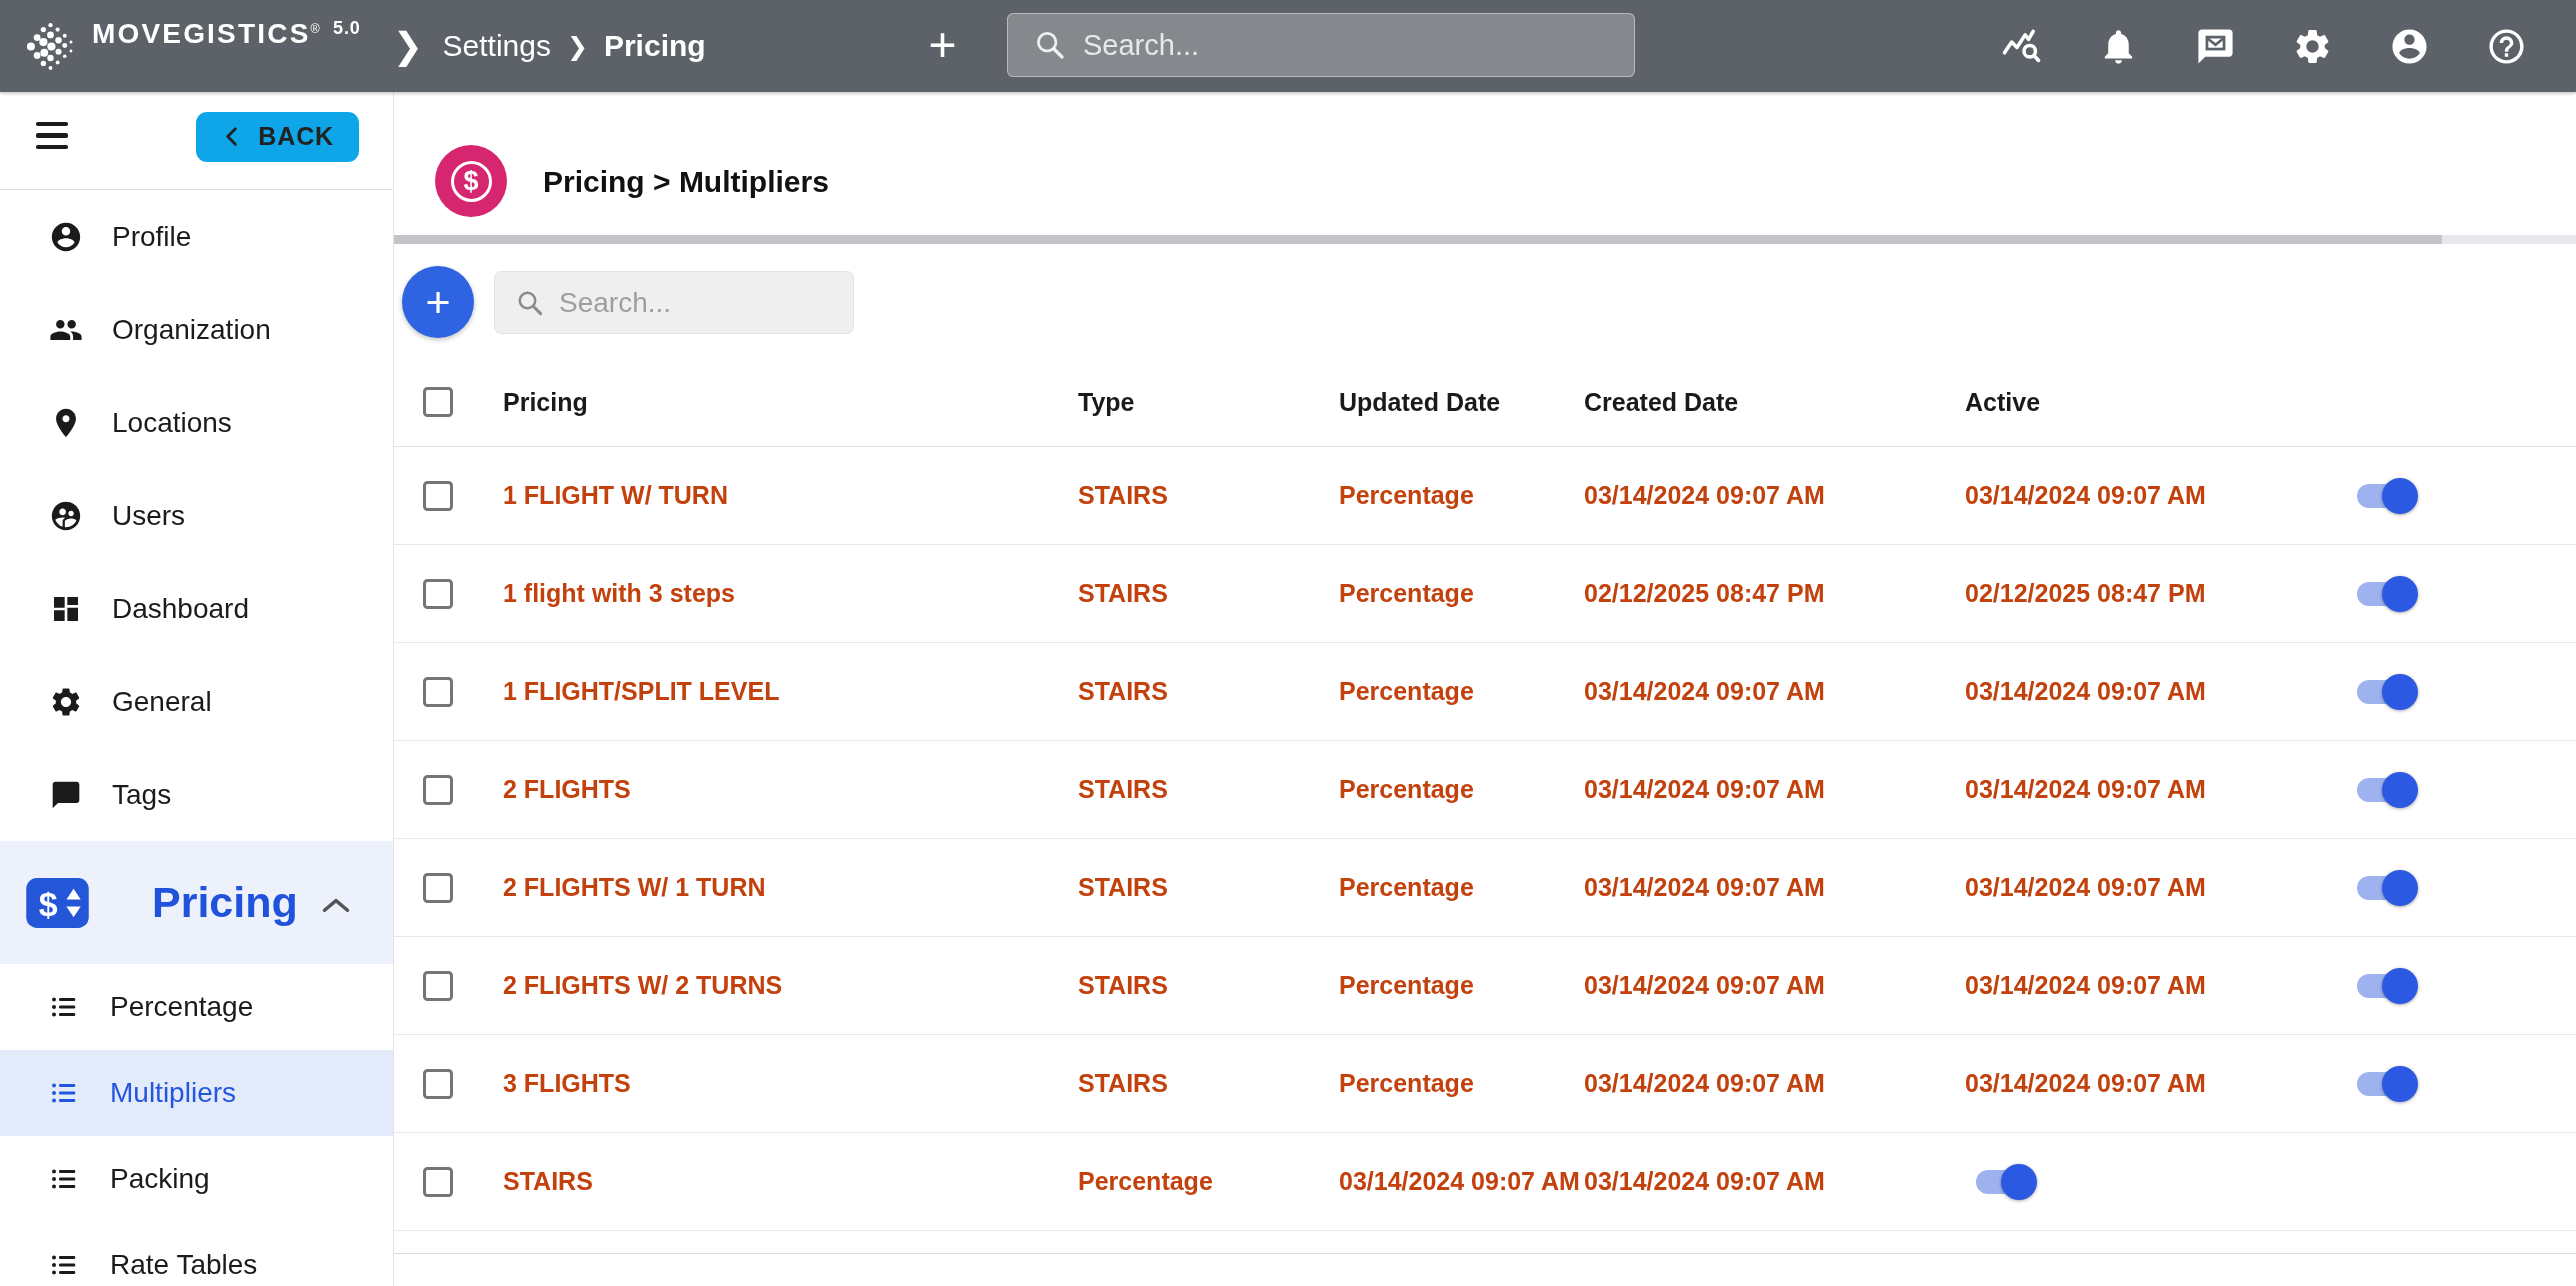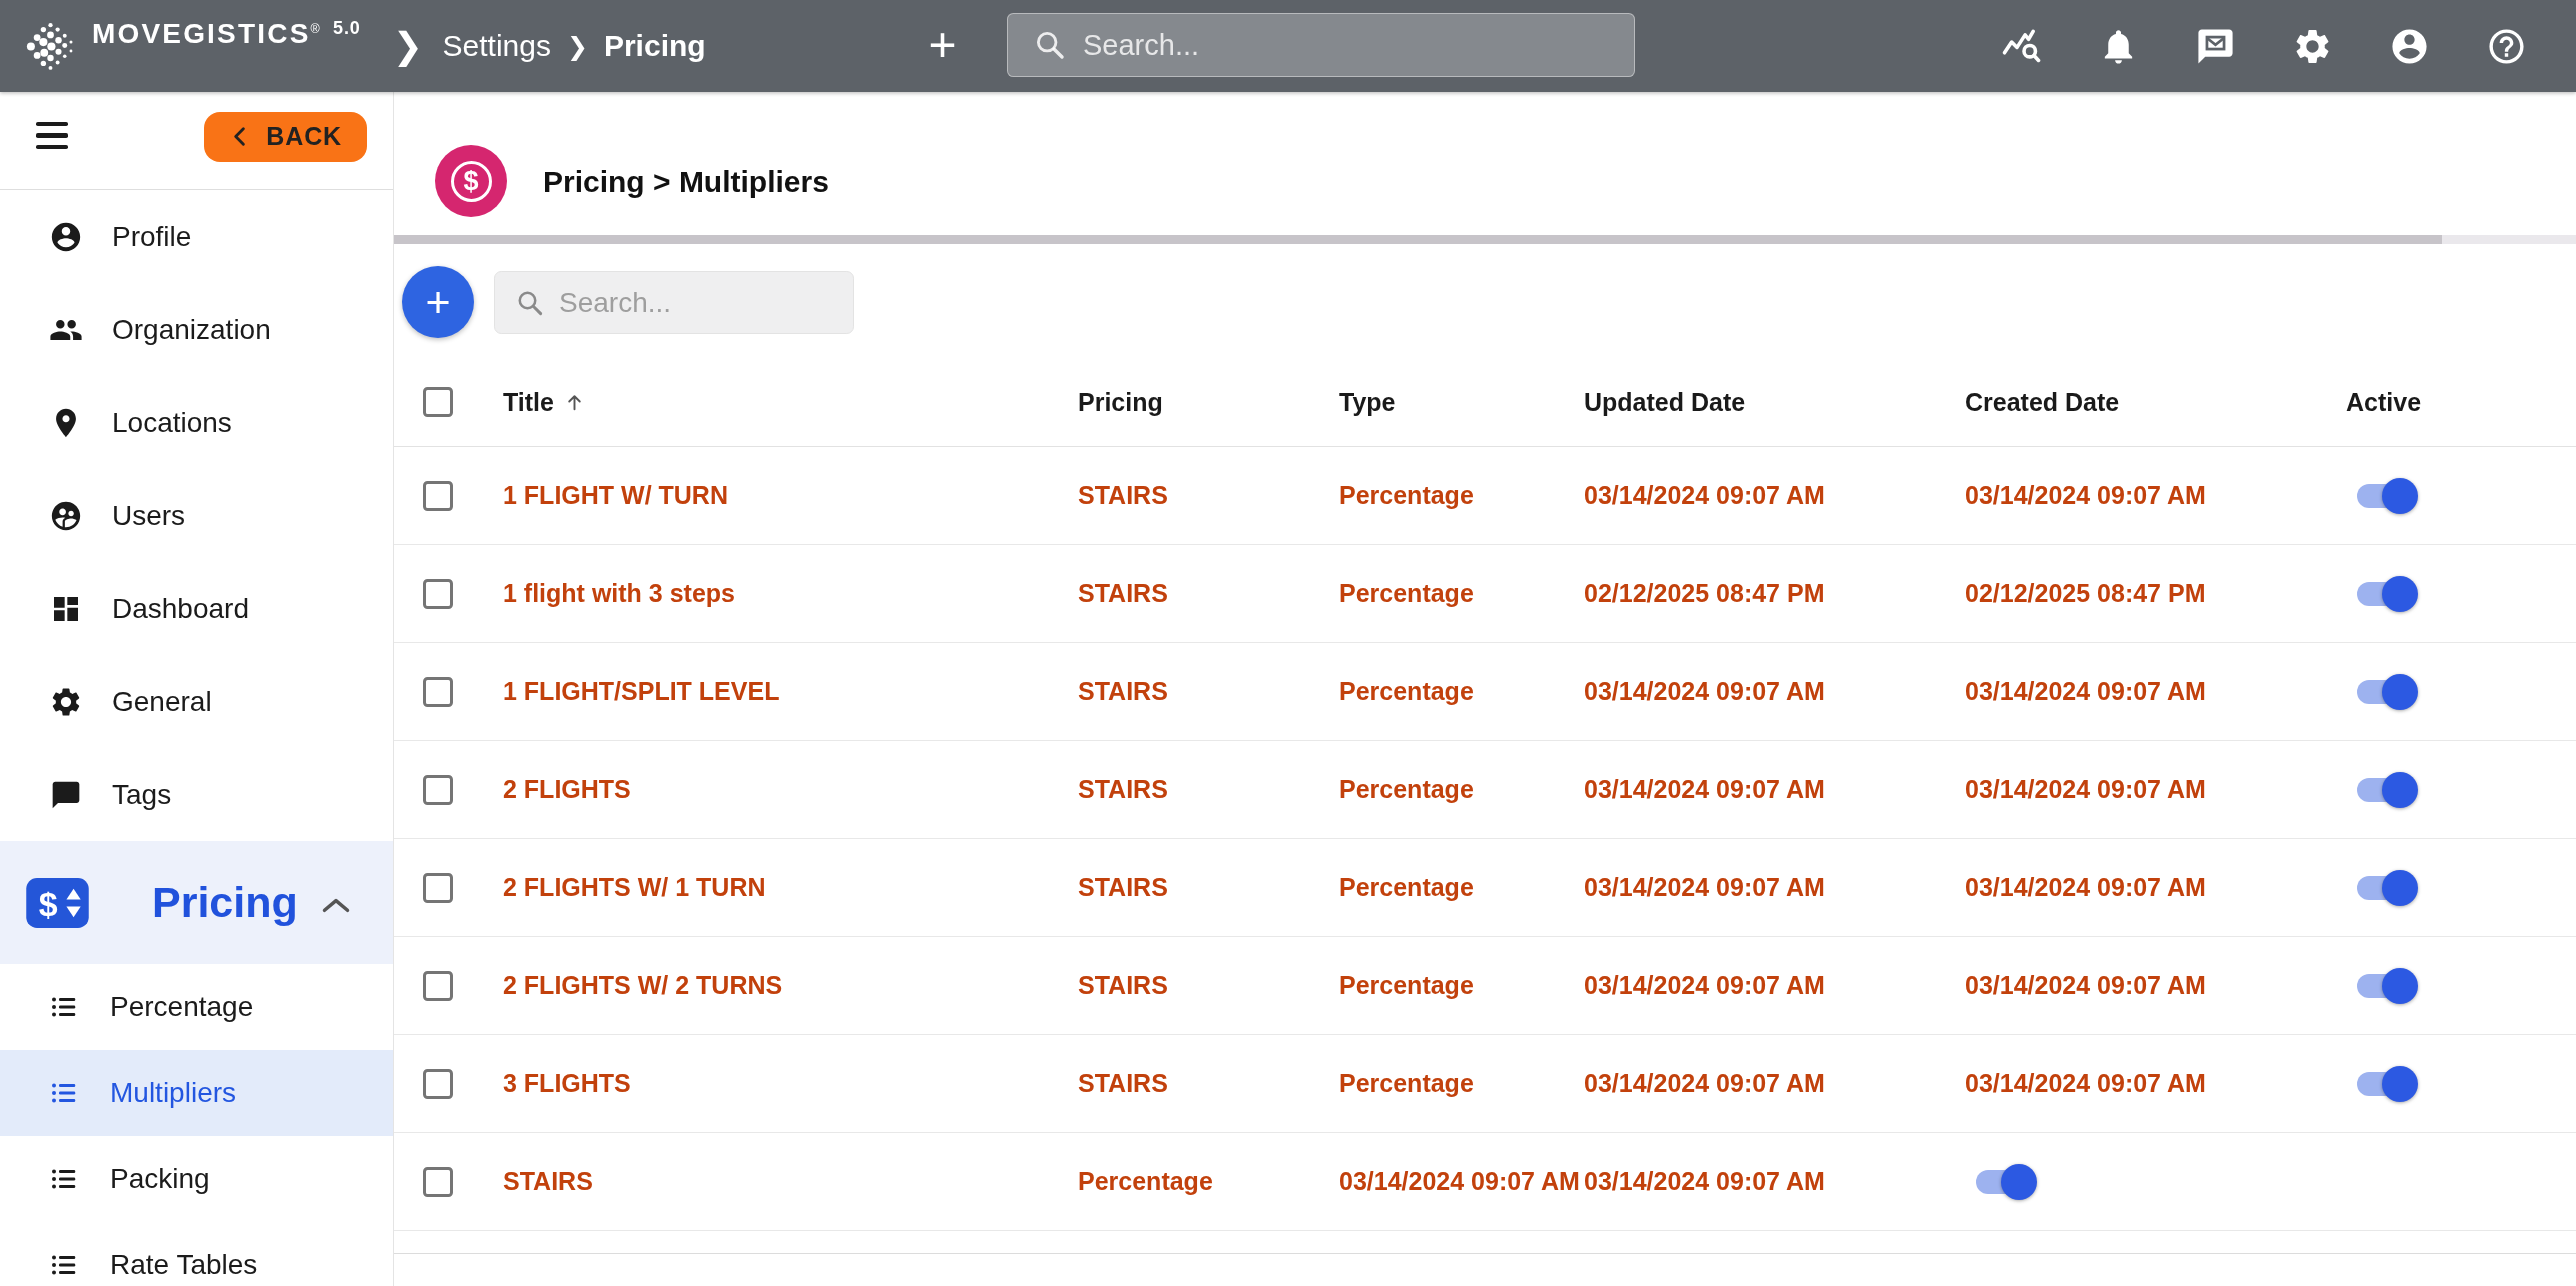"BACK" .back-btn { background: #f97316 -> #0ea5e9; border-radius: 16px -> 11px; left: 204px -> 196px }
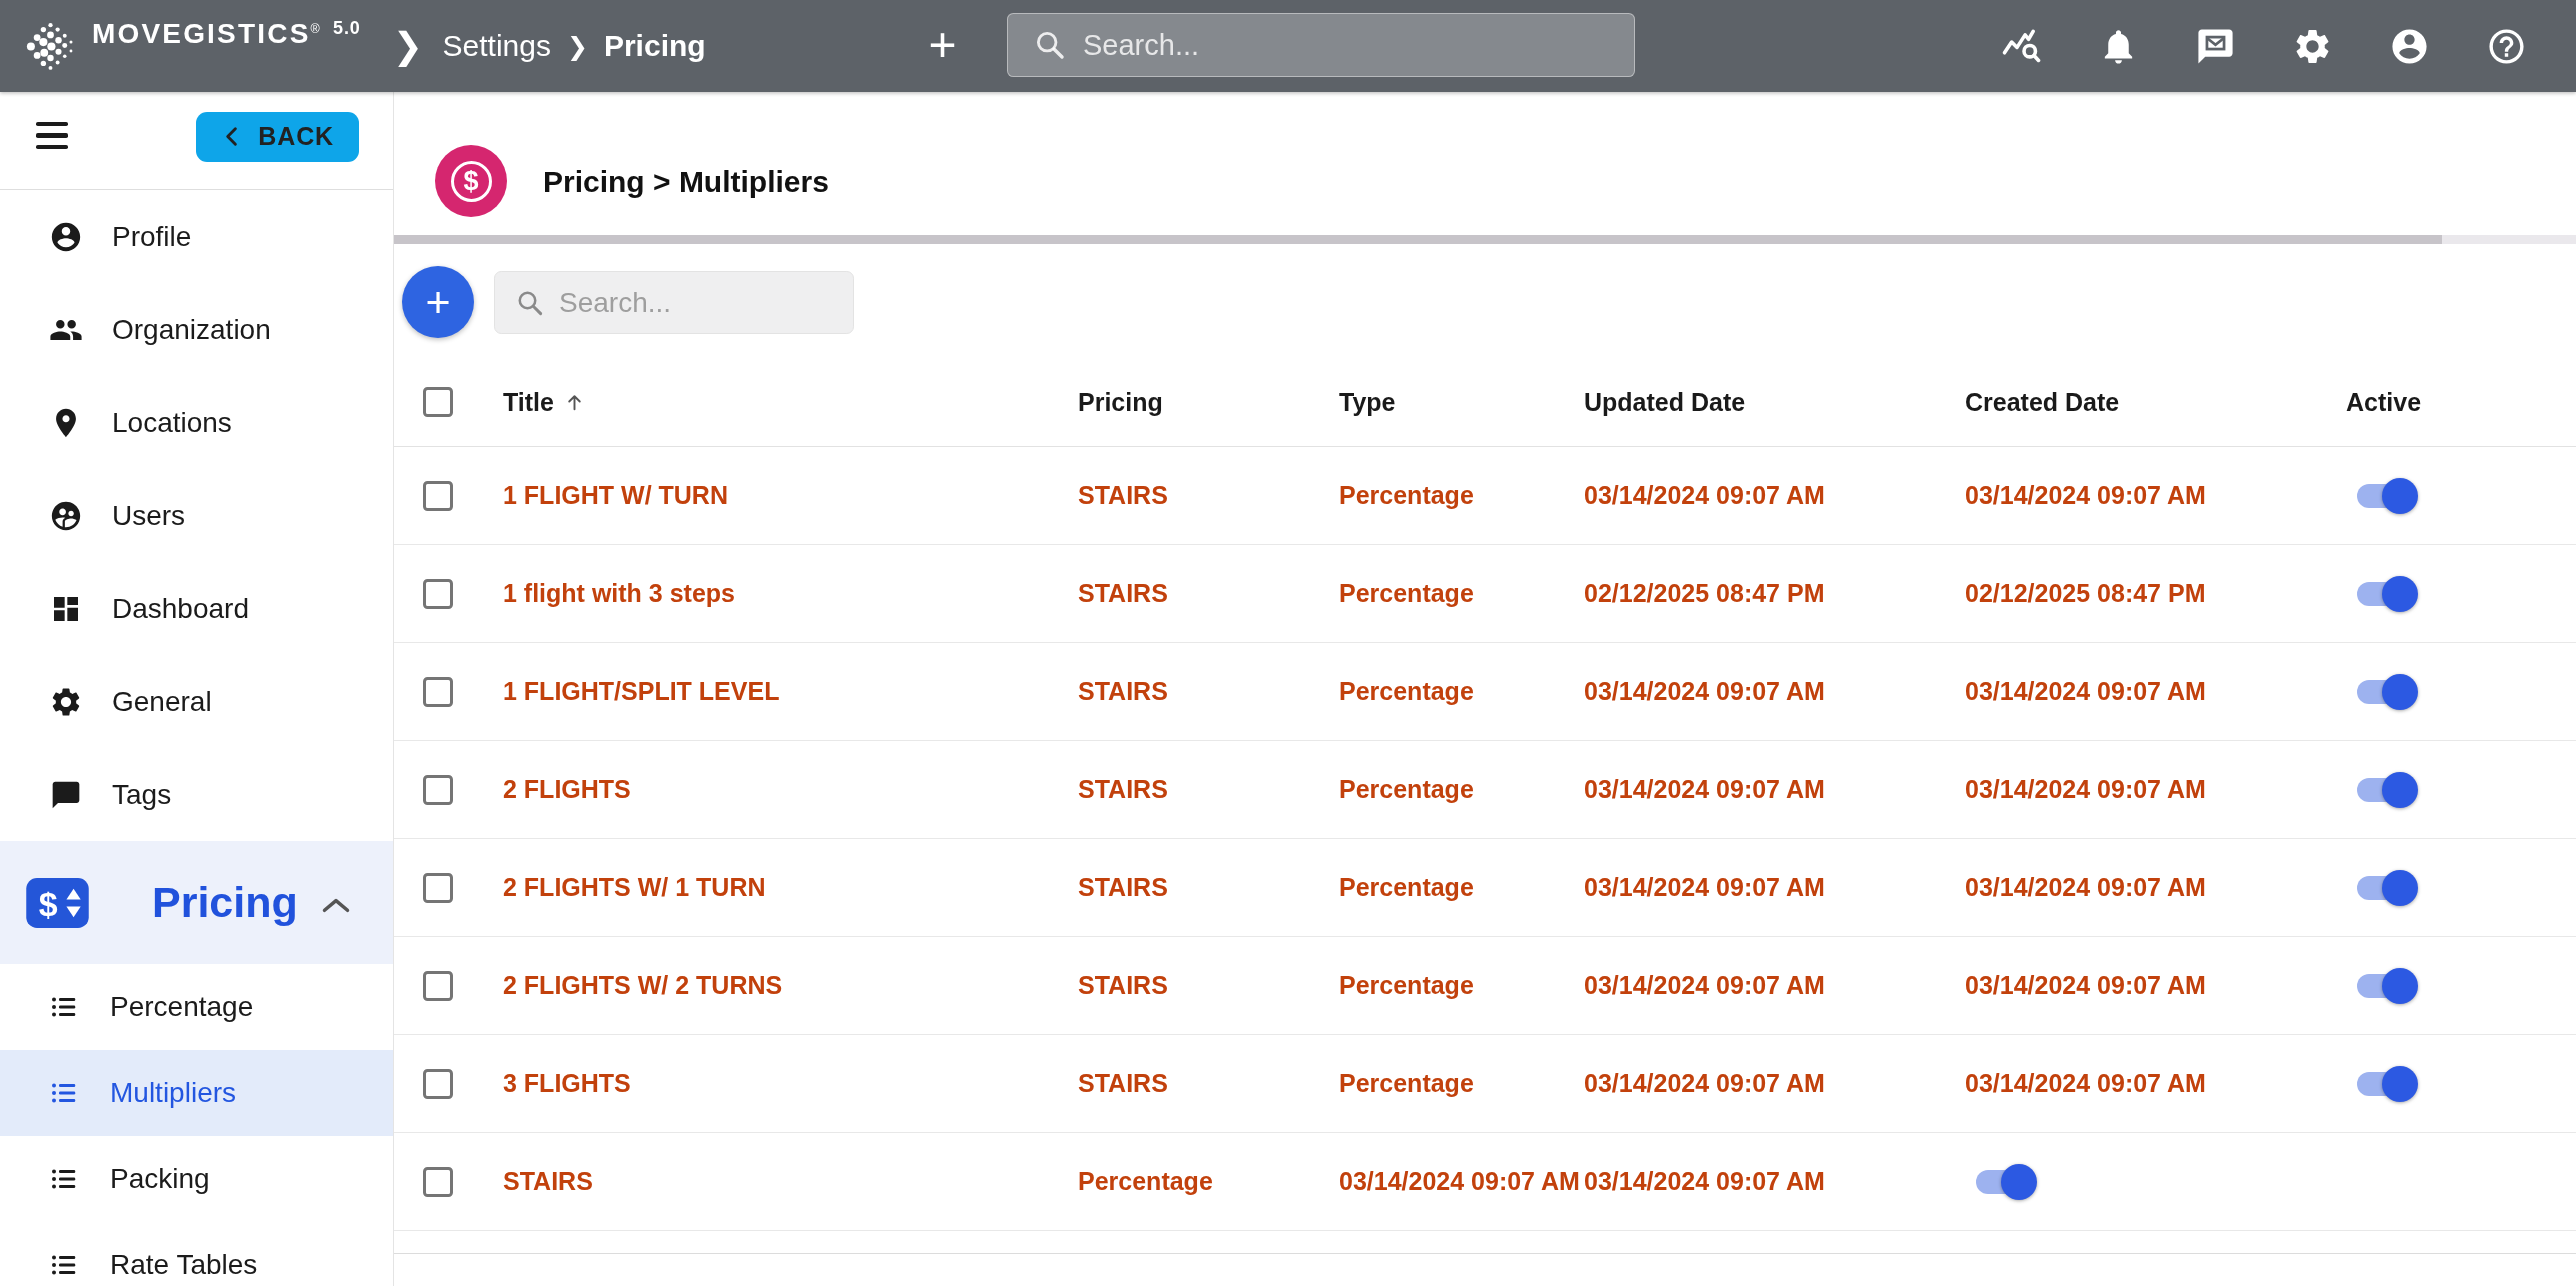"Title" div.th-title { html: <div> <span>Title</span> <svg> <path></path> </svg> </div> -> none }
